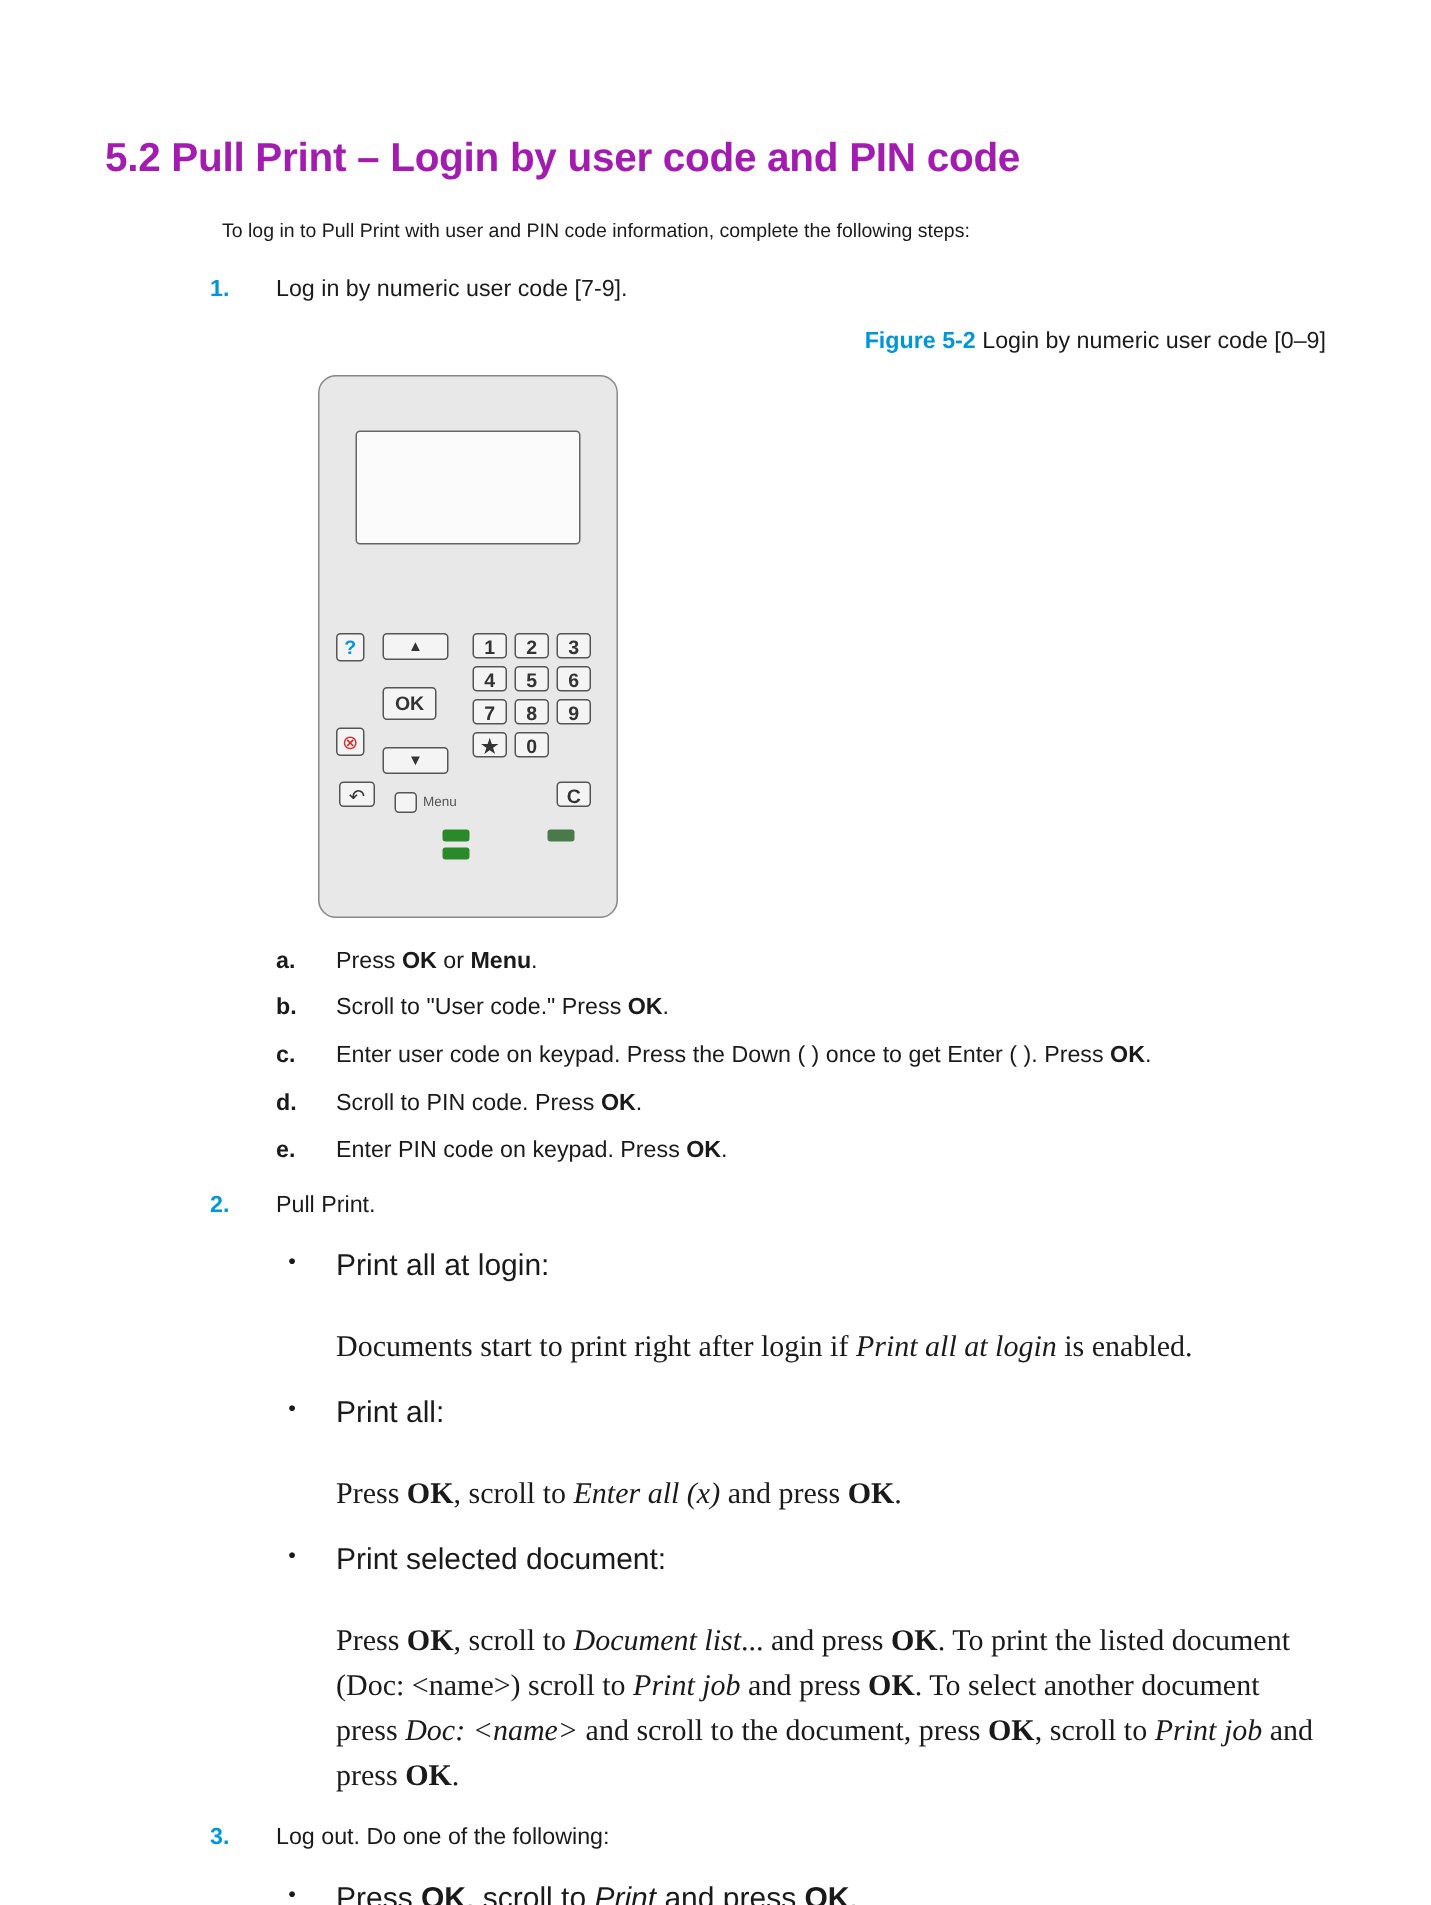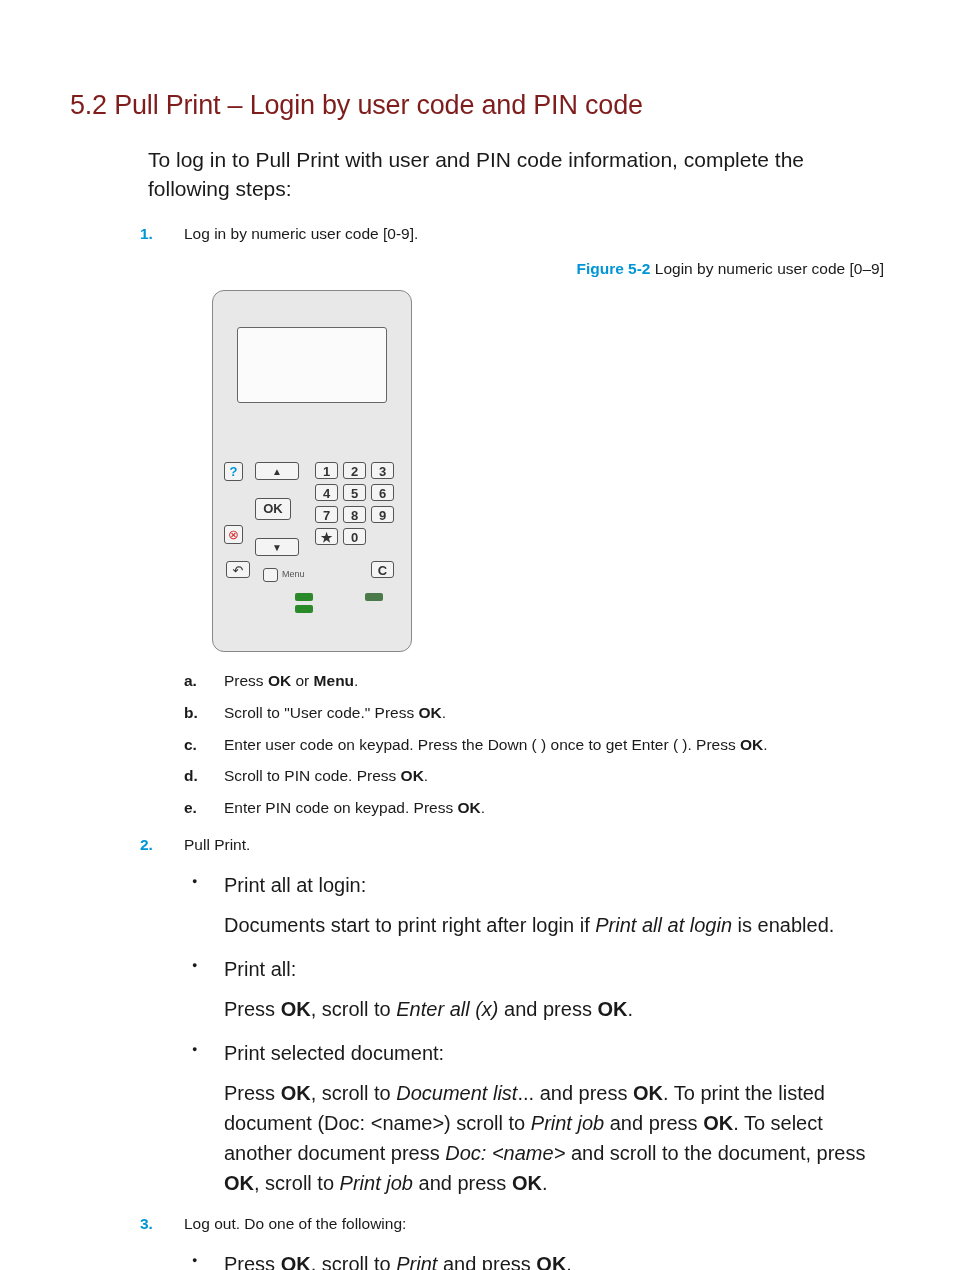"5.2 Pull Print – Login" h1 { color: #7f1d1d -> #a21caf; font-weight: 400 -> 700 }
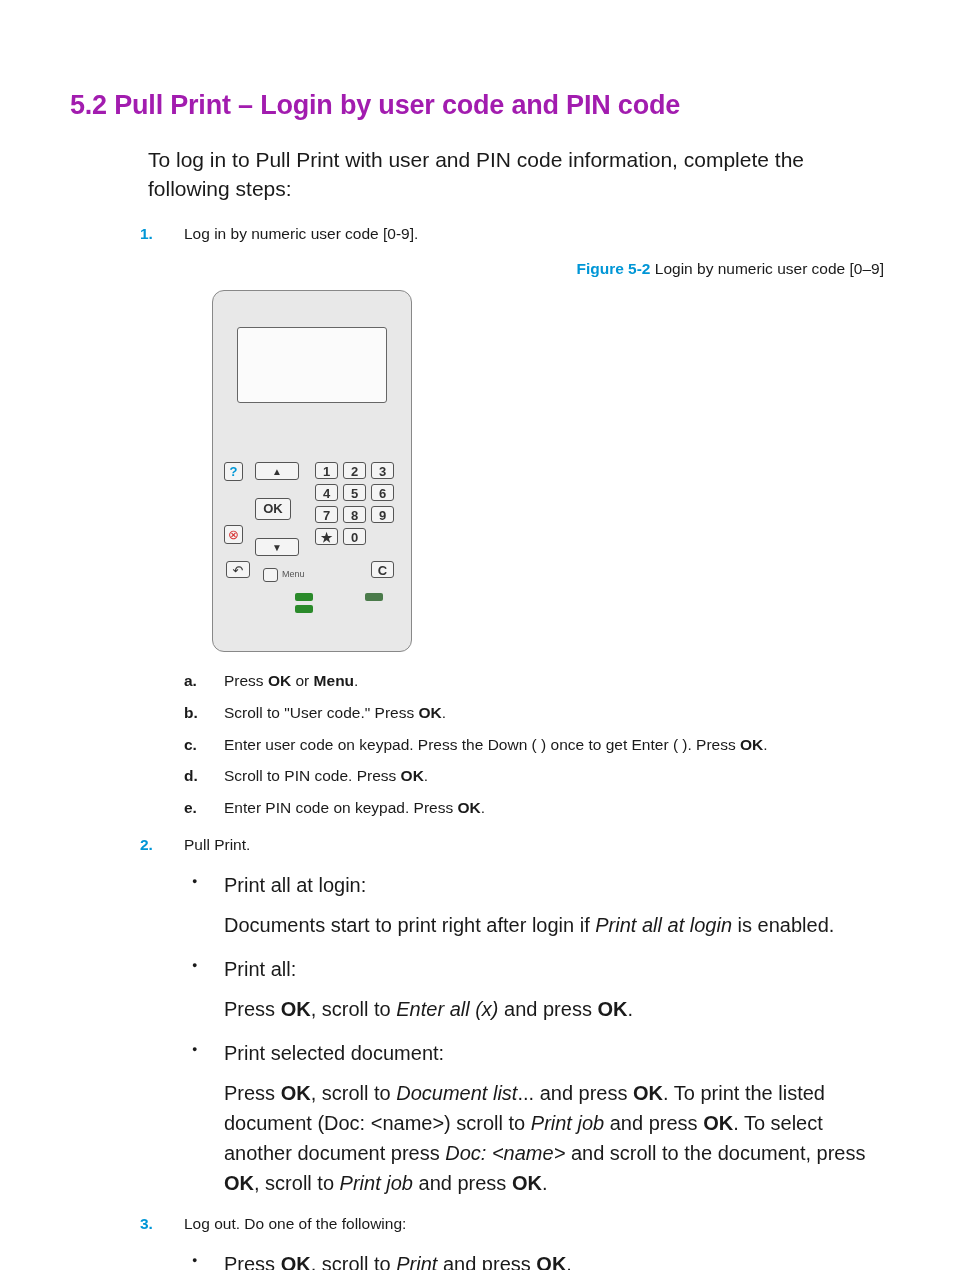"To log in to Pull" .intro { font-size: 21px -> 13px }
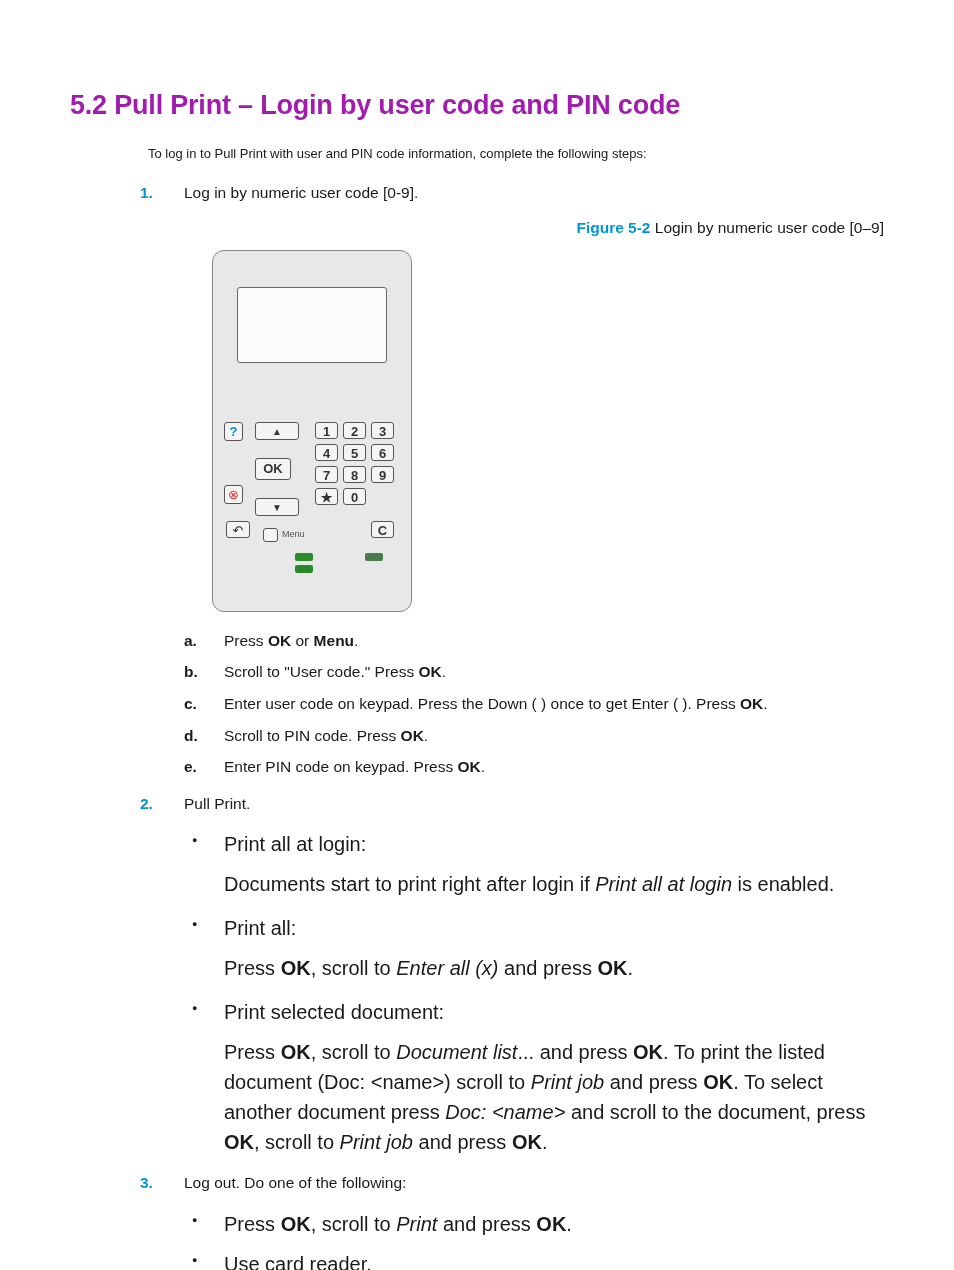"Log in by numeric user" span { text: 0-9 -> 7-9 }
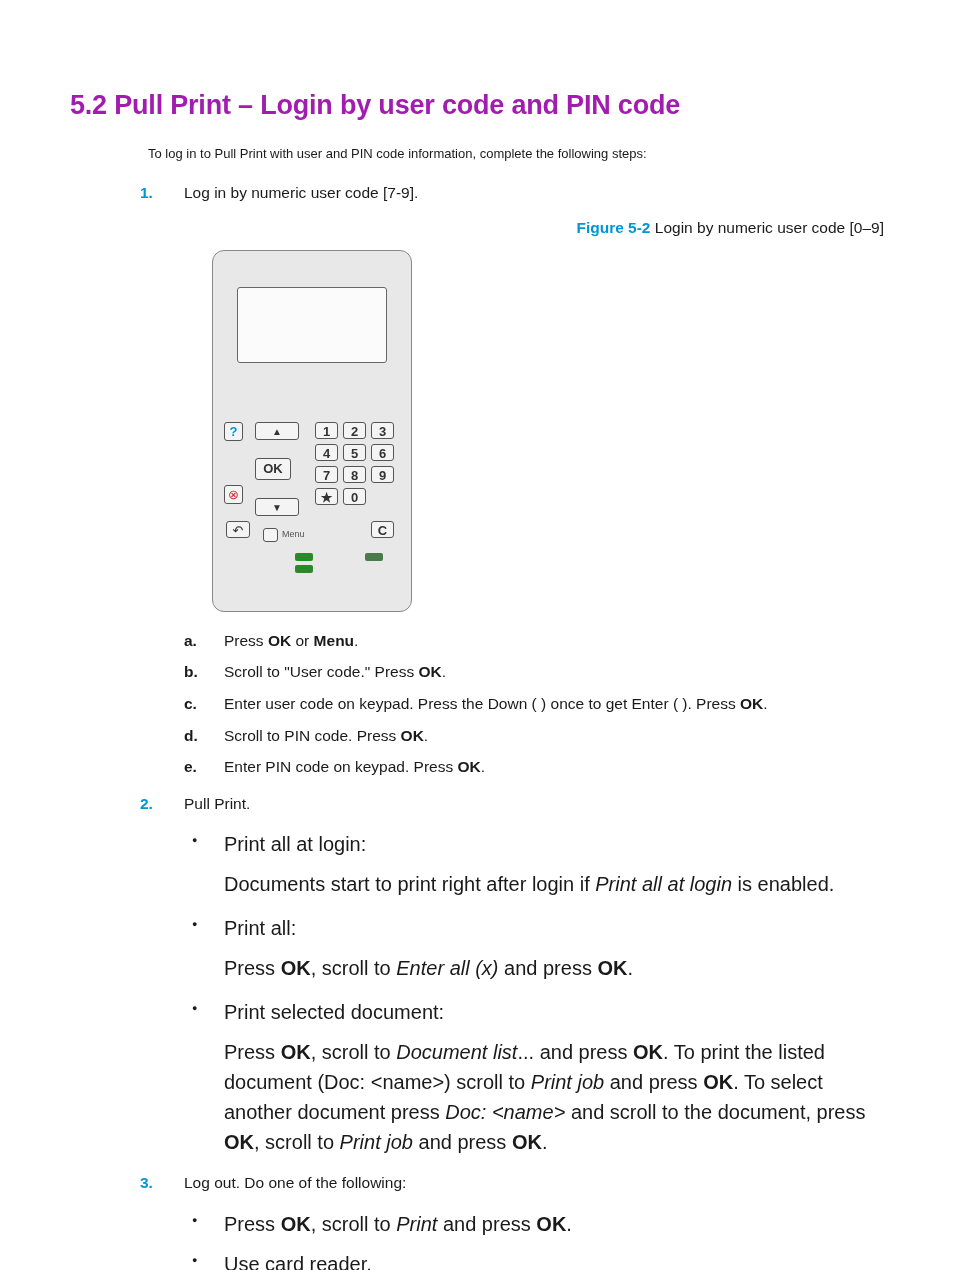"Documents start to print right" .sub-para { font-family: none -> Liberation Serif, serif; margin-top: 10px -> 24px }
